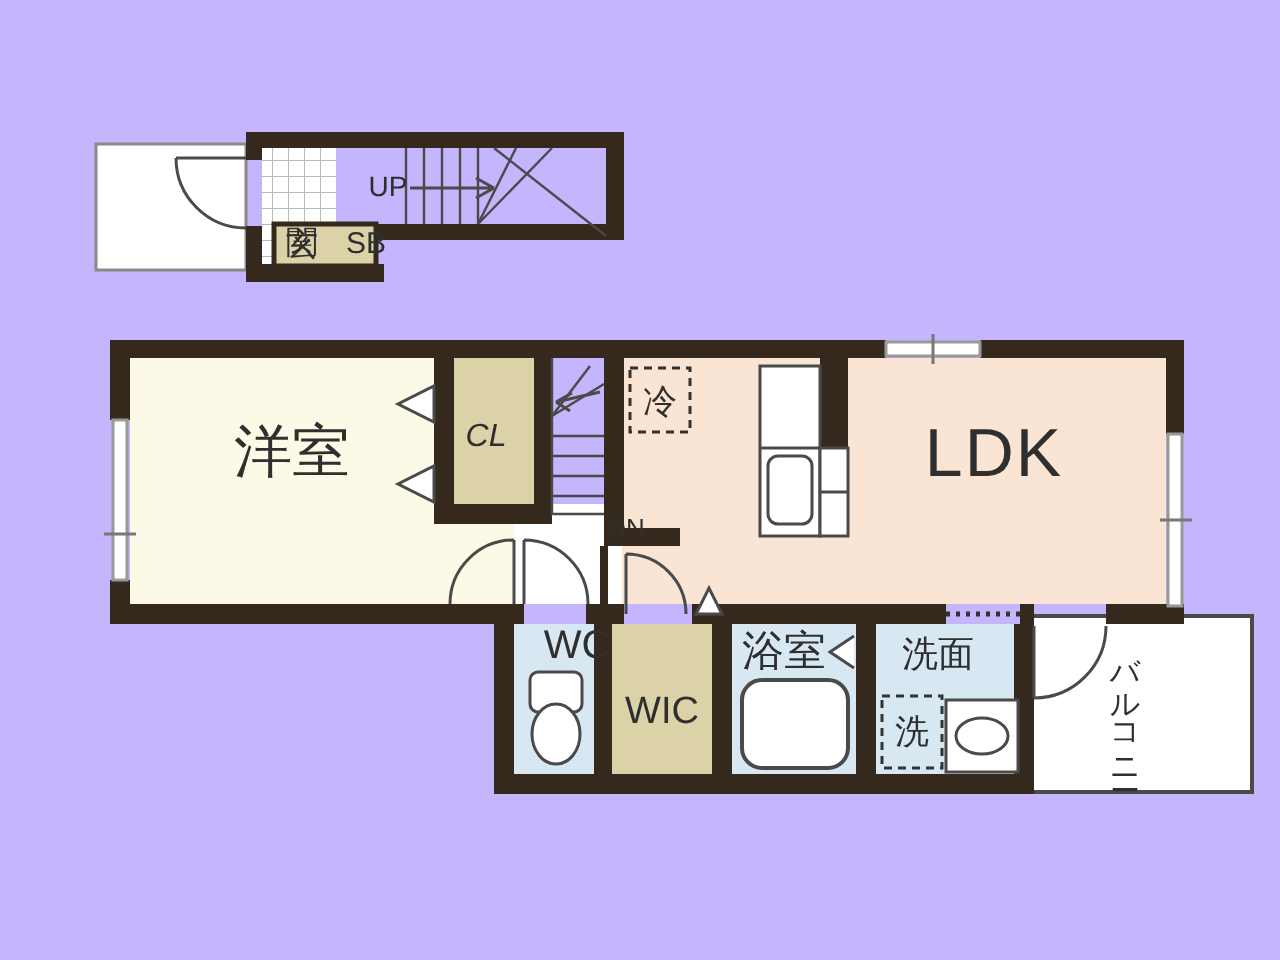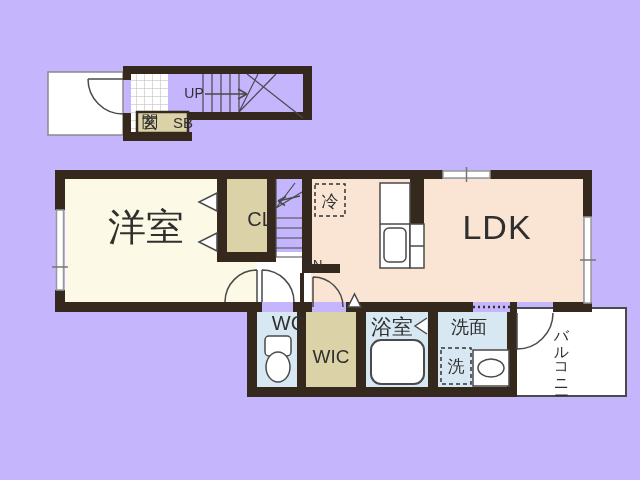"洋室" div.lbl { font-size: 38px -> 29px }
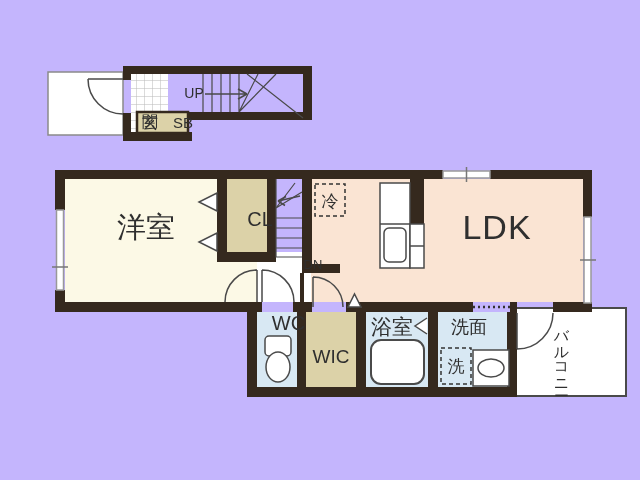"CL" div.lbl { font-size: 20px -> 16px; font-style: none -> italic; left: 260px -> 243px }
